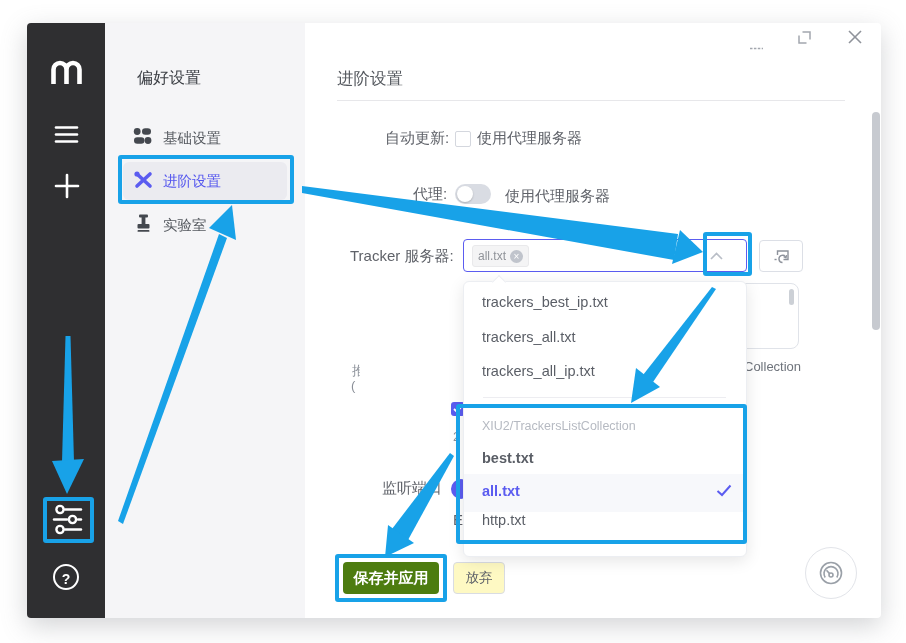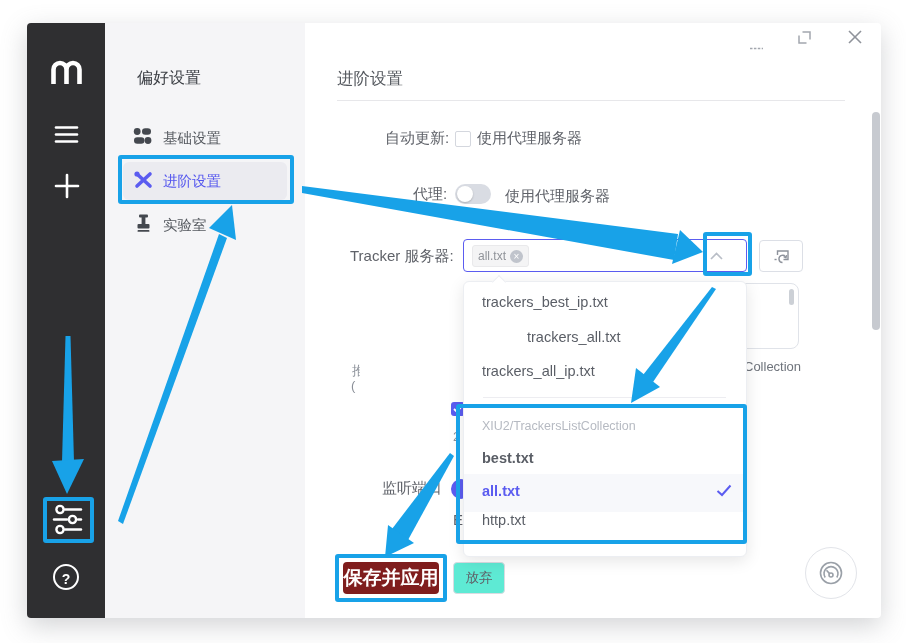"trackers_all.txt" div.abs { margin-left: 45px -> none }
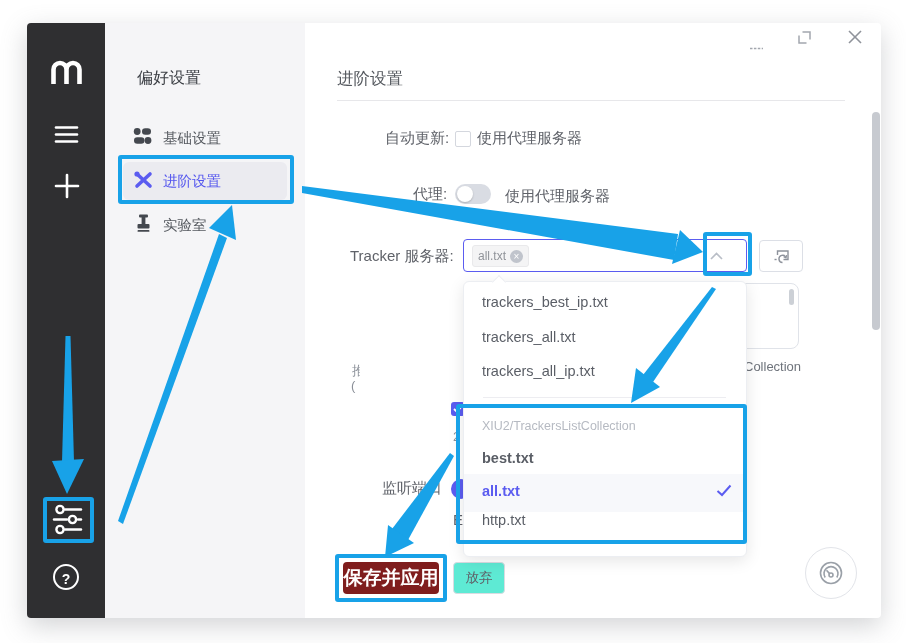"保存并应用" .btn-save { background: #7f1d1d -> #4d7c0f; font-size: 19px -> 15px }
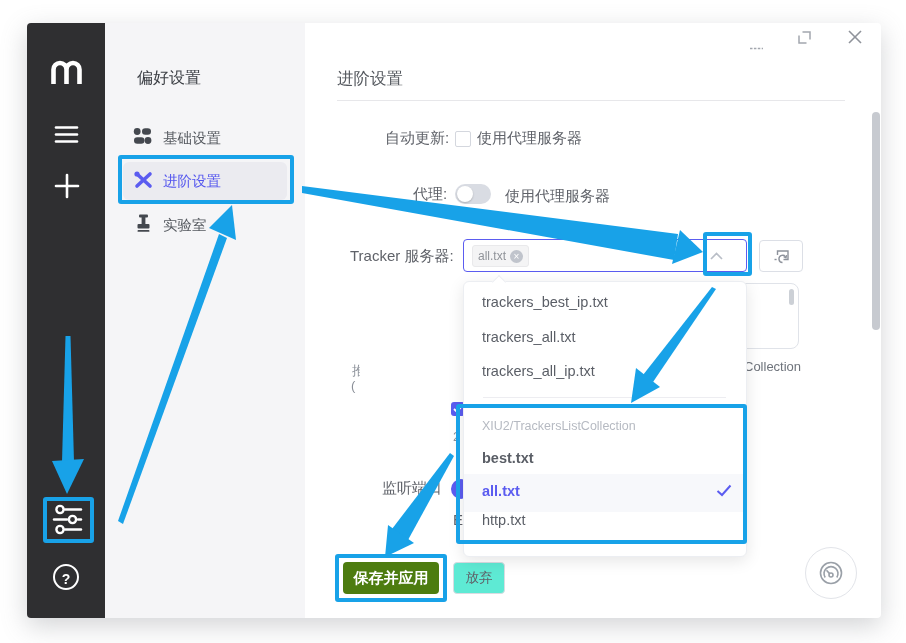"放弃" .btn-discard { background: #5eead4 -> #fef9c3 }
